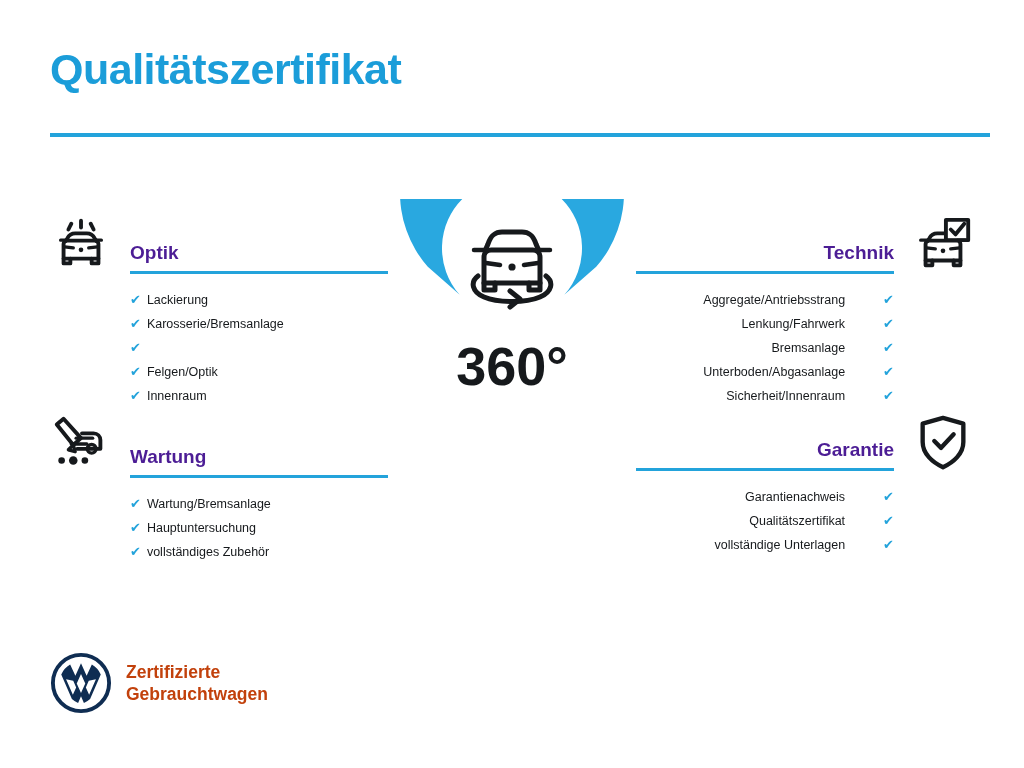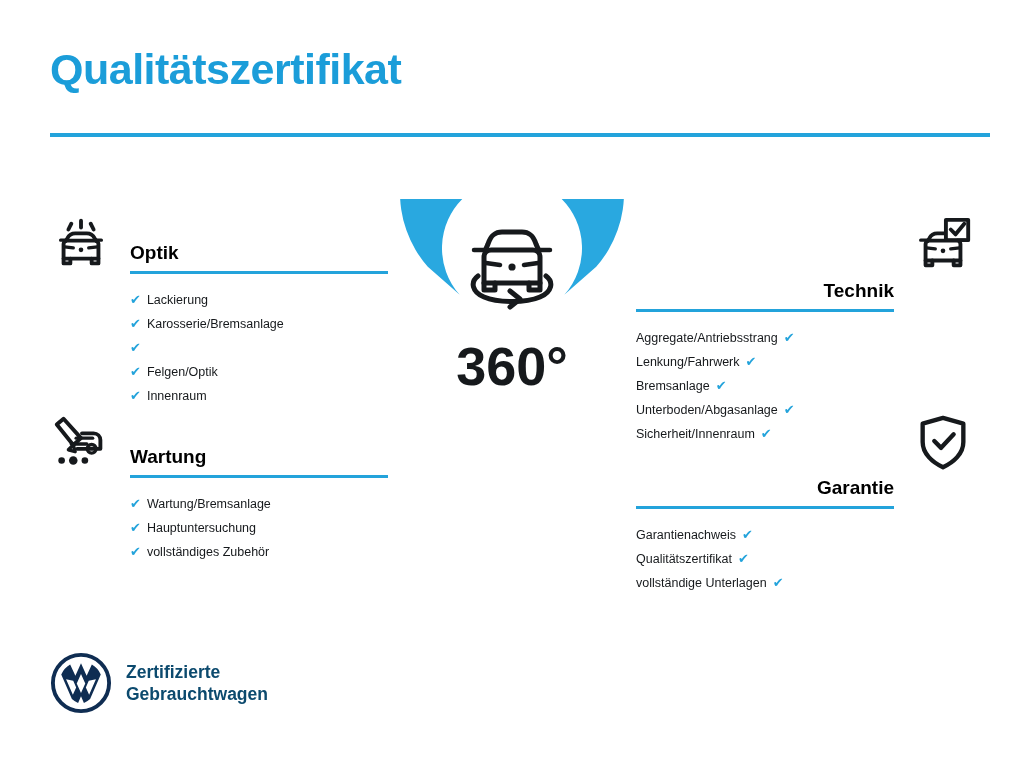"Optik" .block-title { color: #000000 -> #4c1d95 }
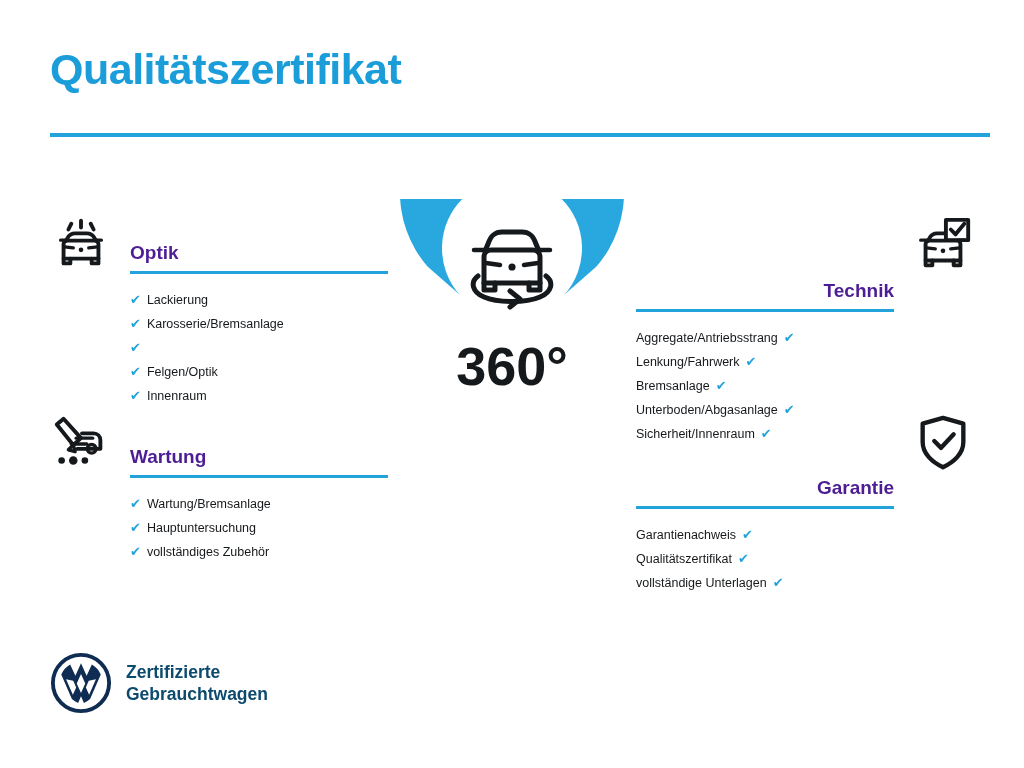"Technik" .block.right .block-title { margin-top: 38px -> none }
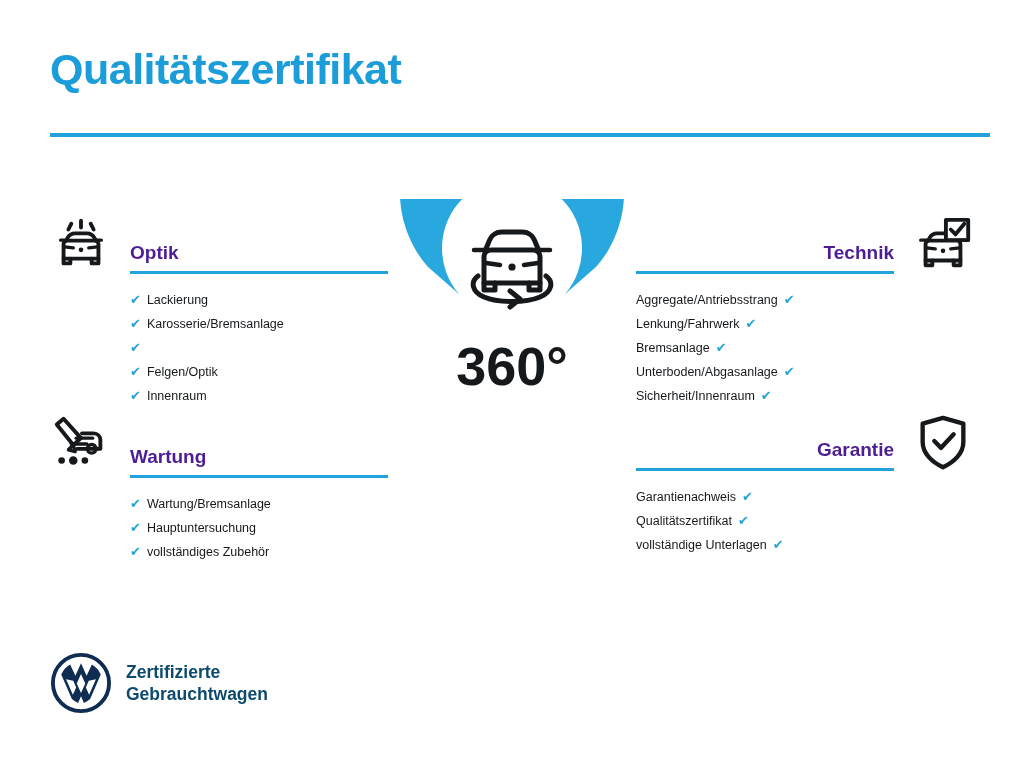"Aggregate/Antriebsstrang" .block.right .item { gap: none -> 32px; justify-content: flex-start -> flex-end }
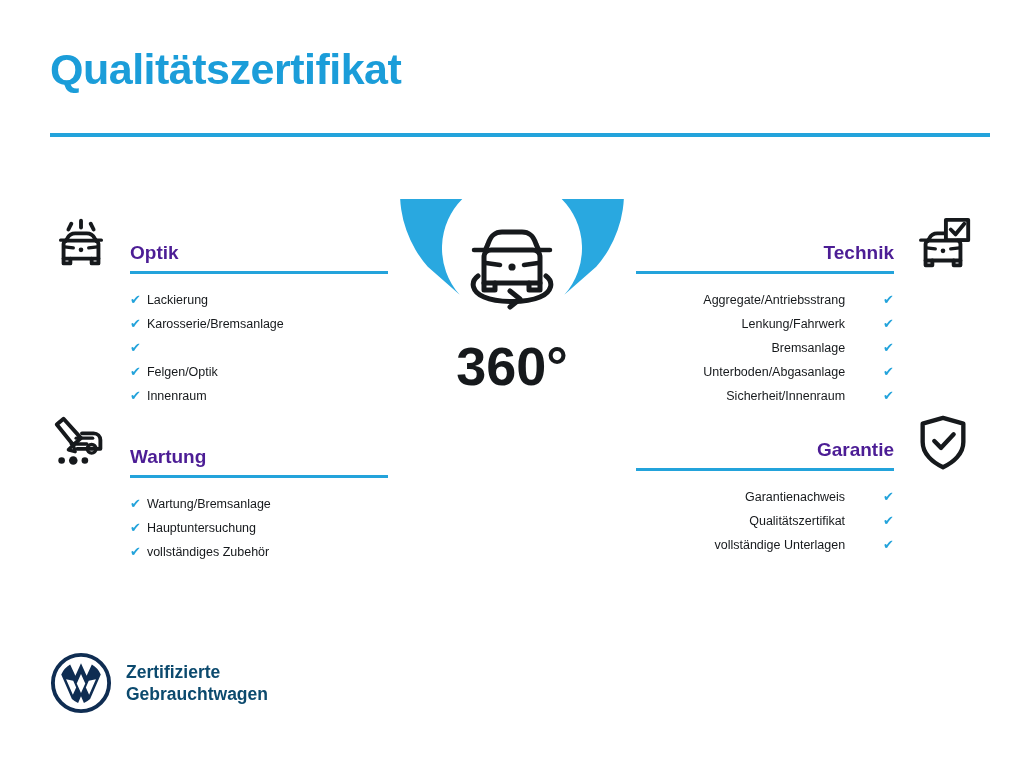"Zertifizierte" .logo-text { color: #0c4a6e -> #c2410c }
